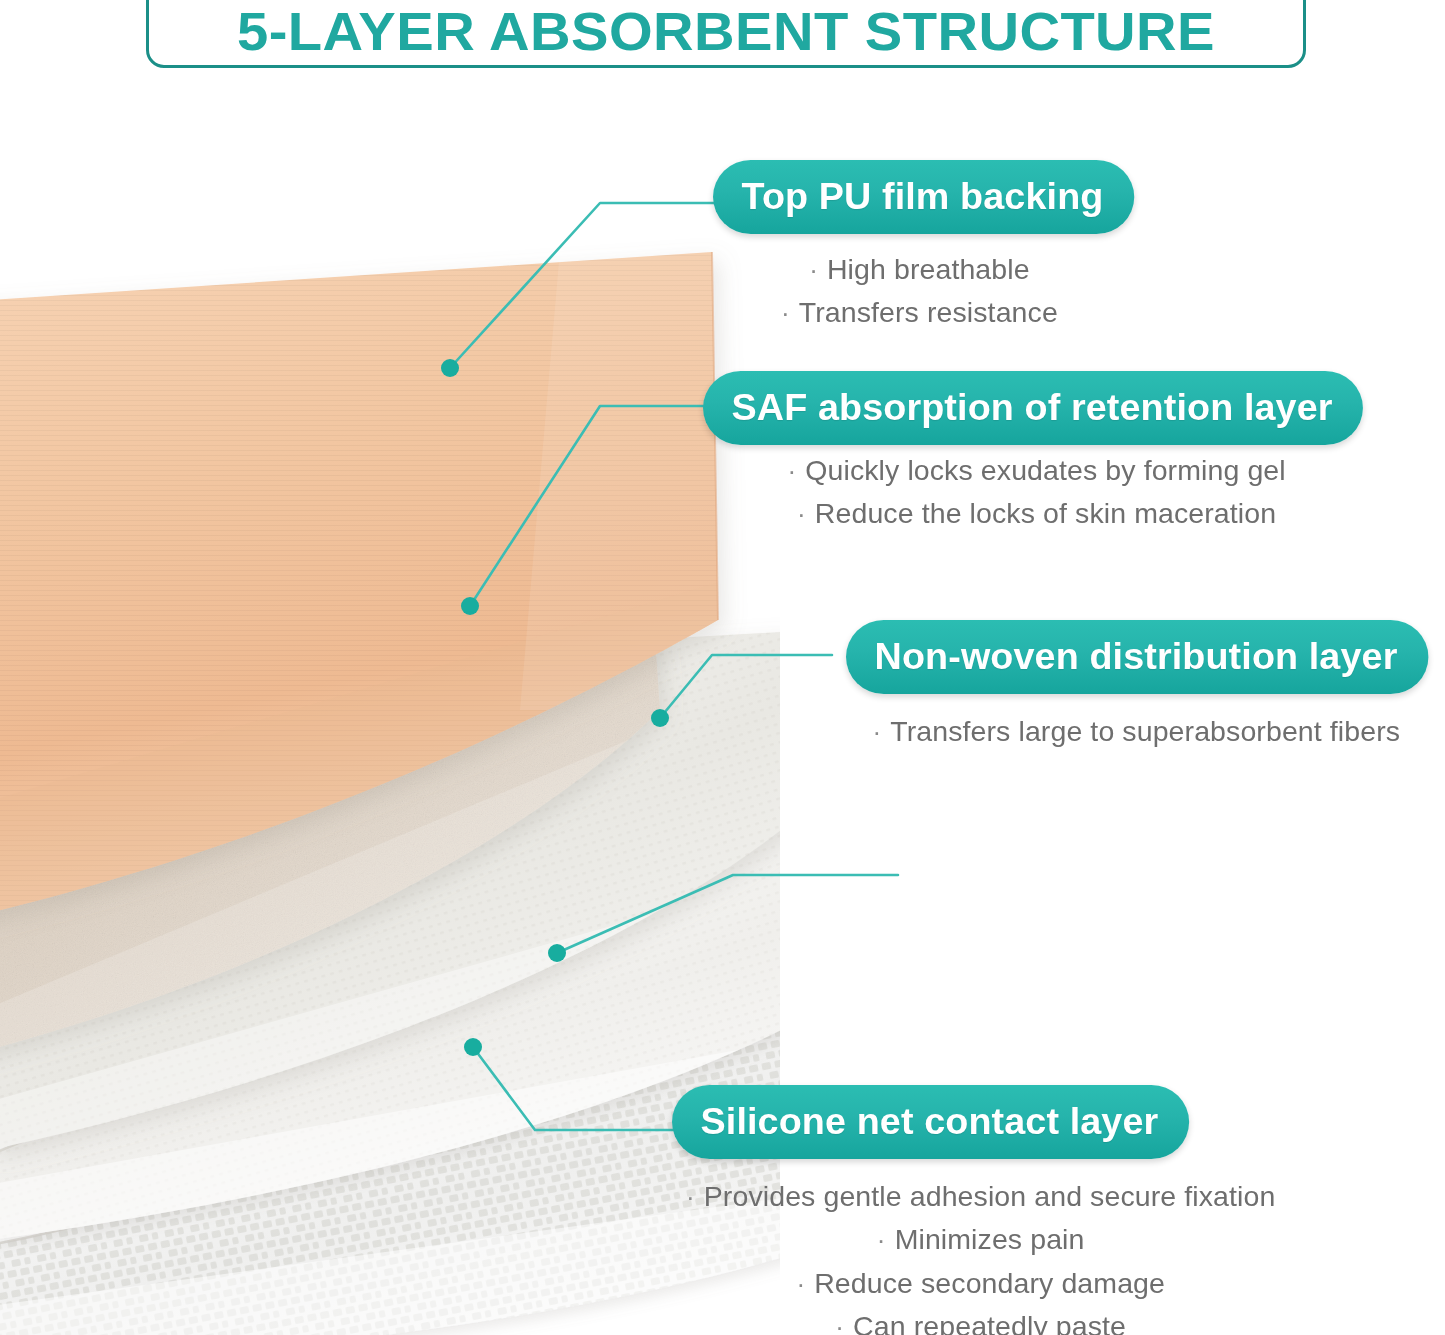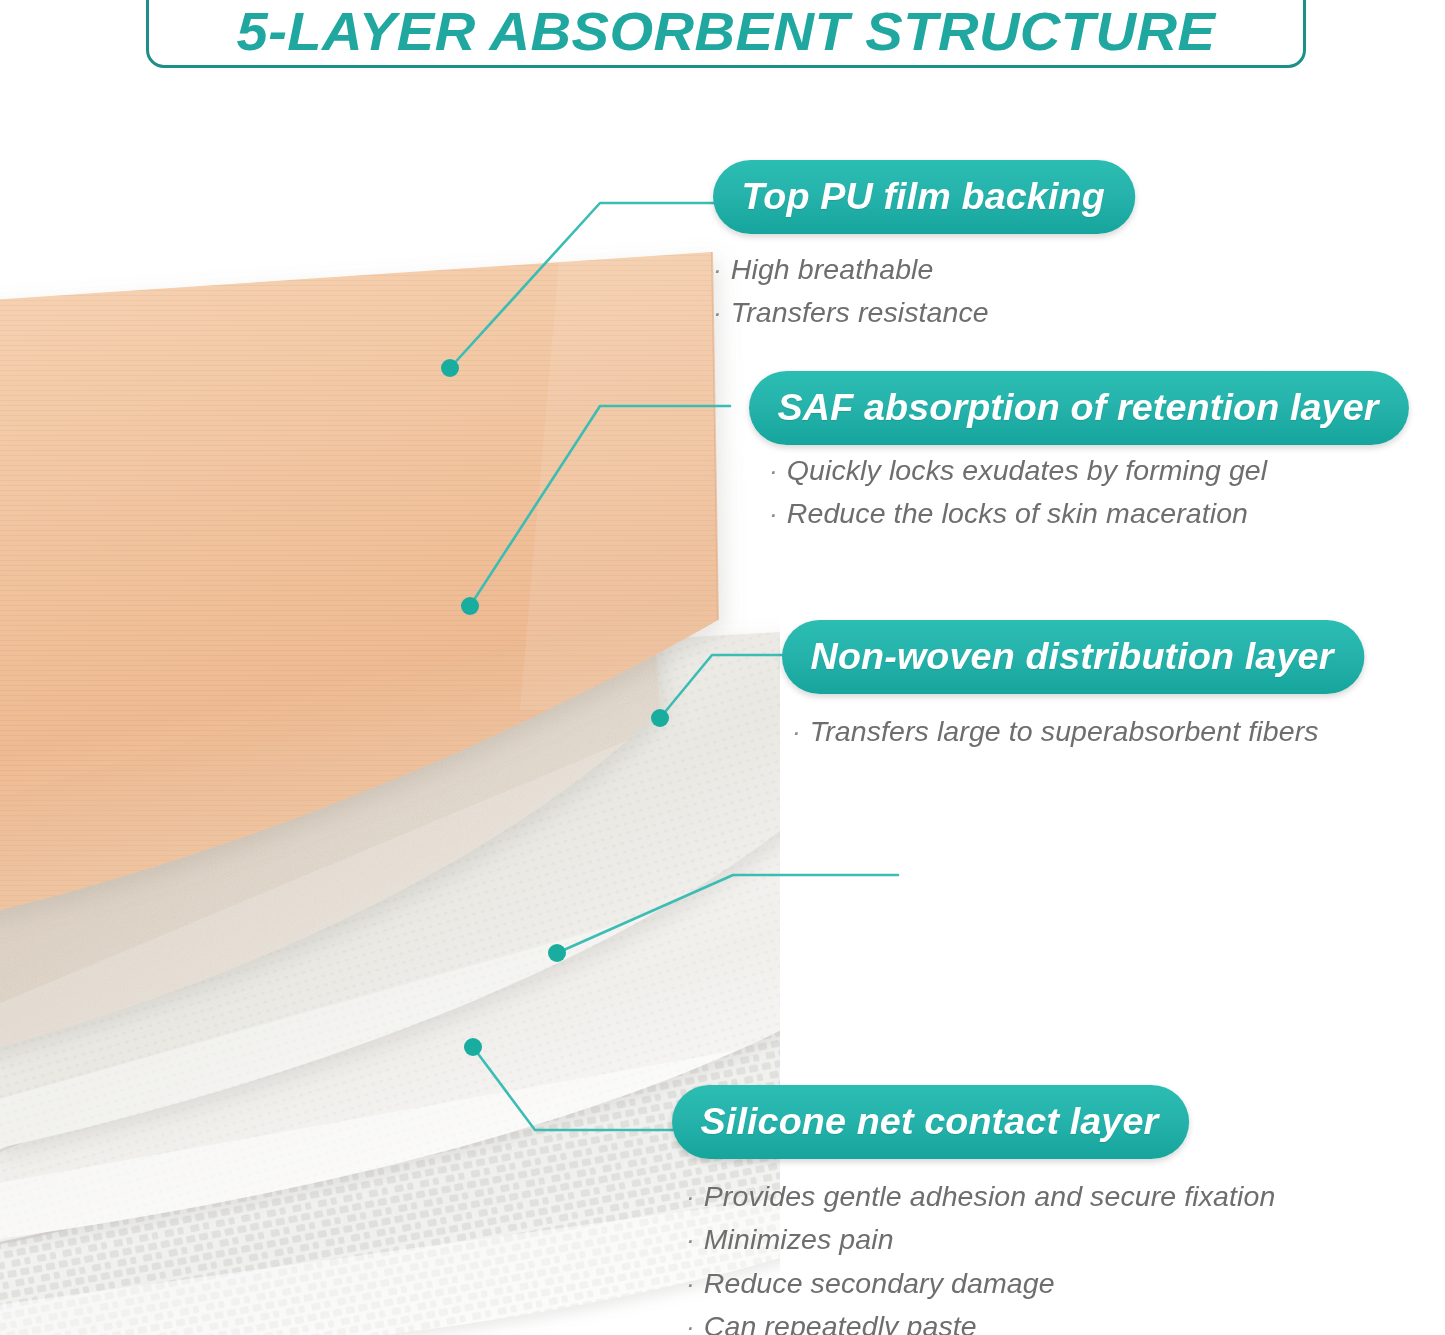"5-LAYER ABSORBENT STRUCTURE" #stage { font-style: italic -> none }
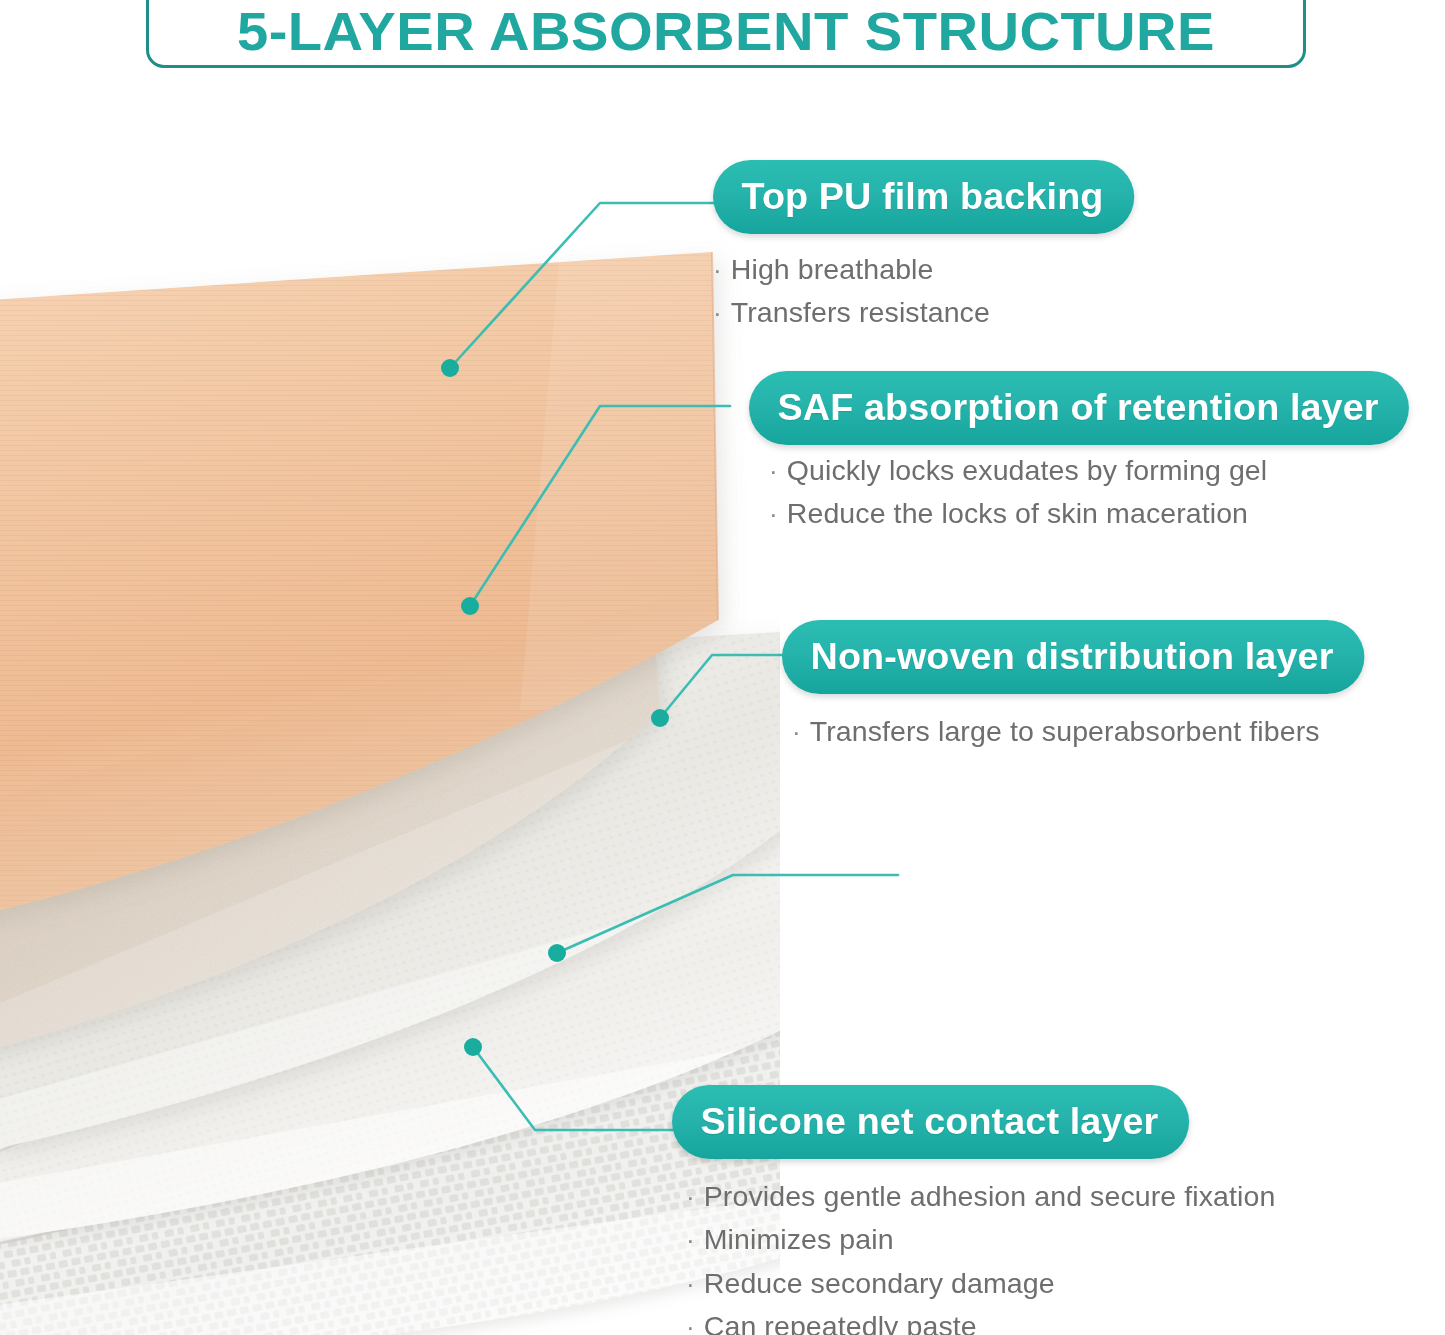"· High breathable" ul { text-align: none -> center }
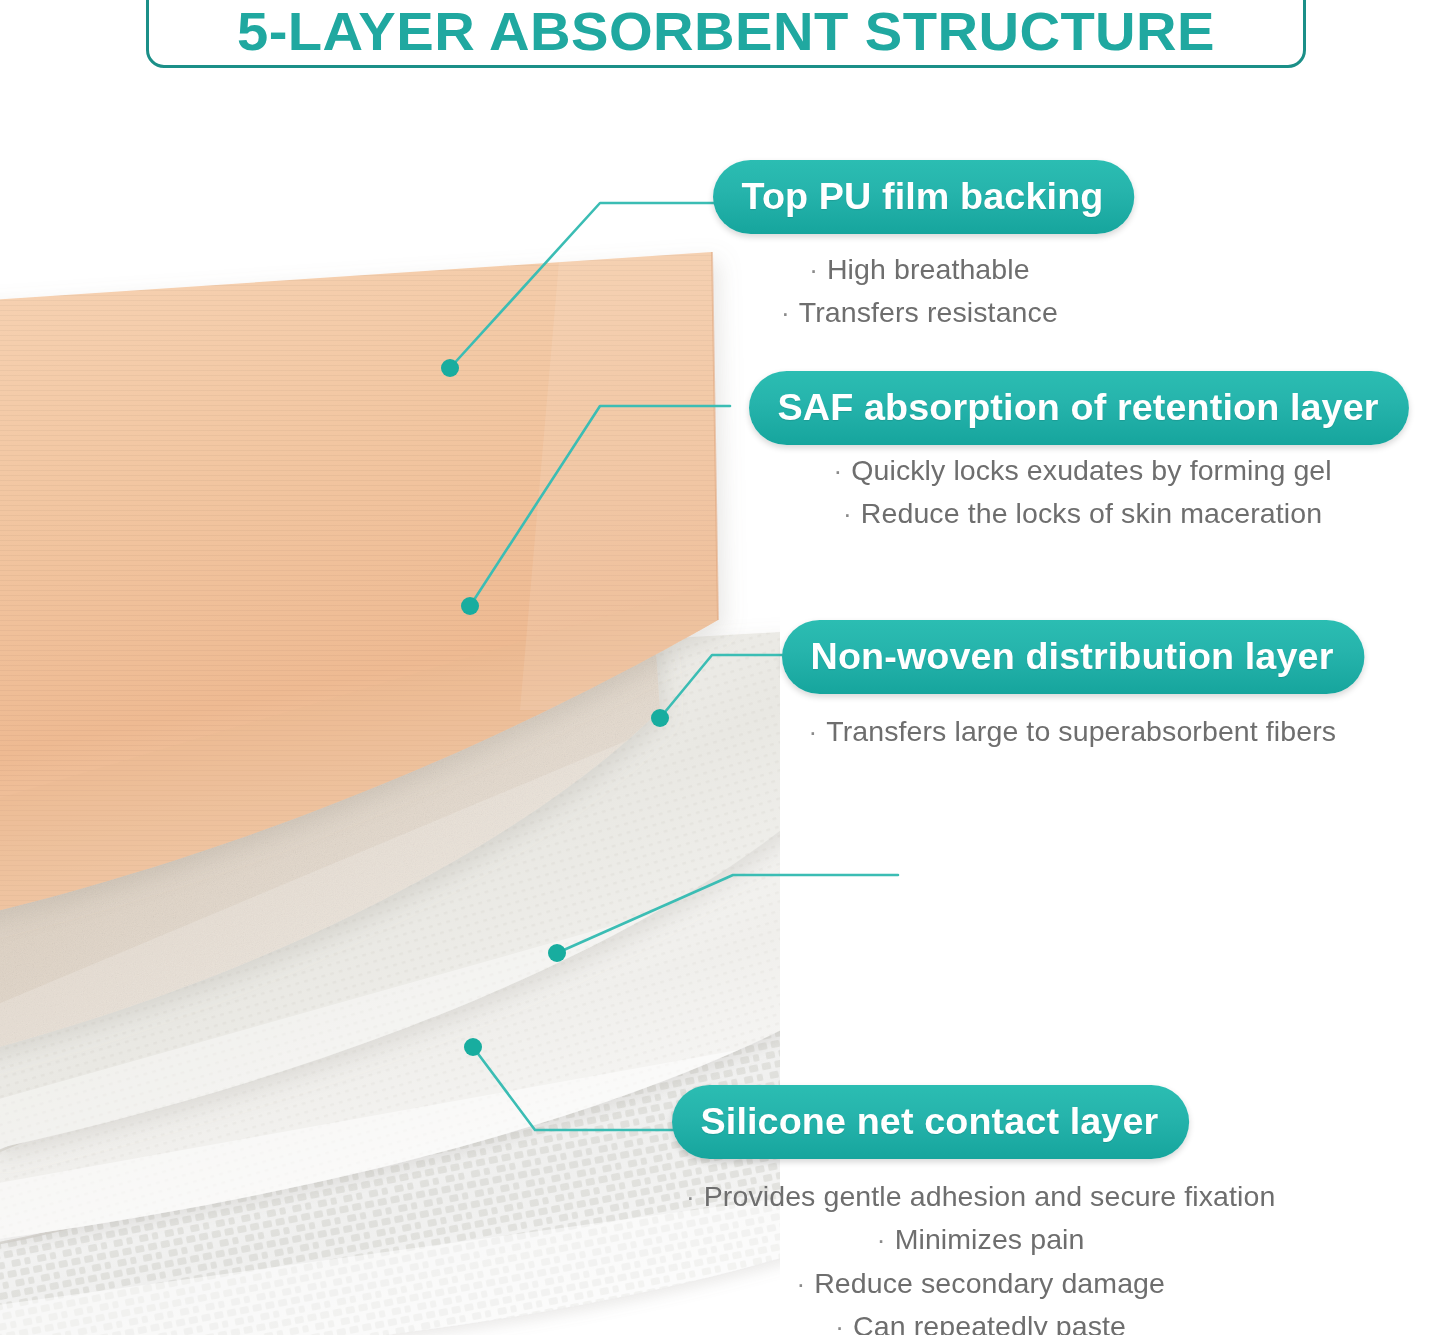"SAF absorption of retention layer" div.callout { left: 749px -> 703px }
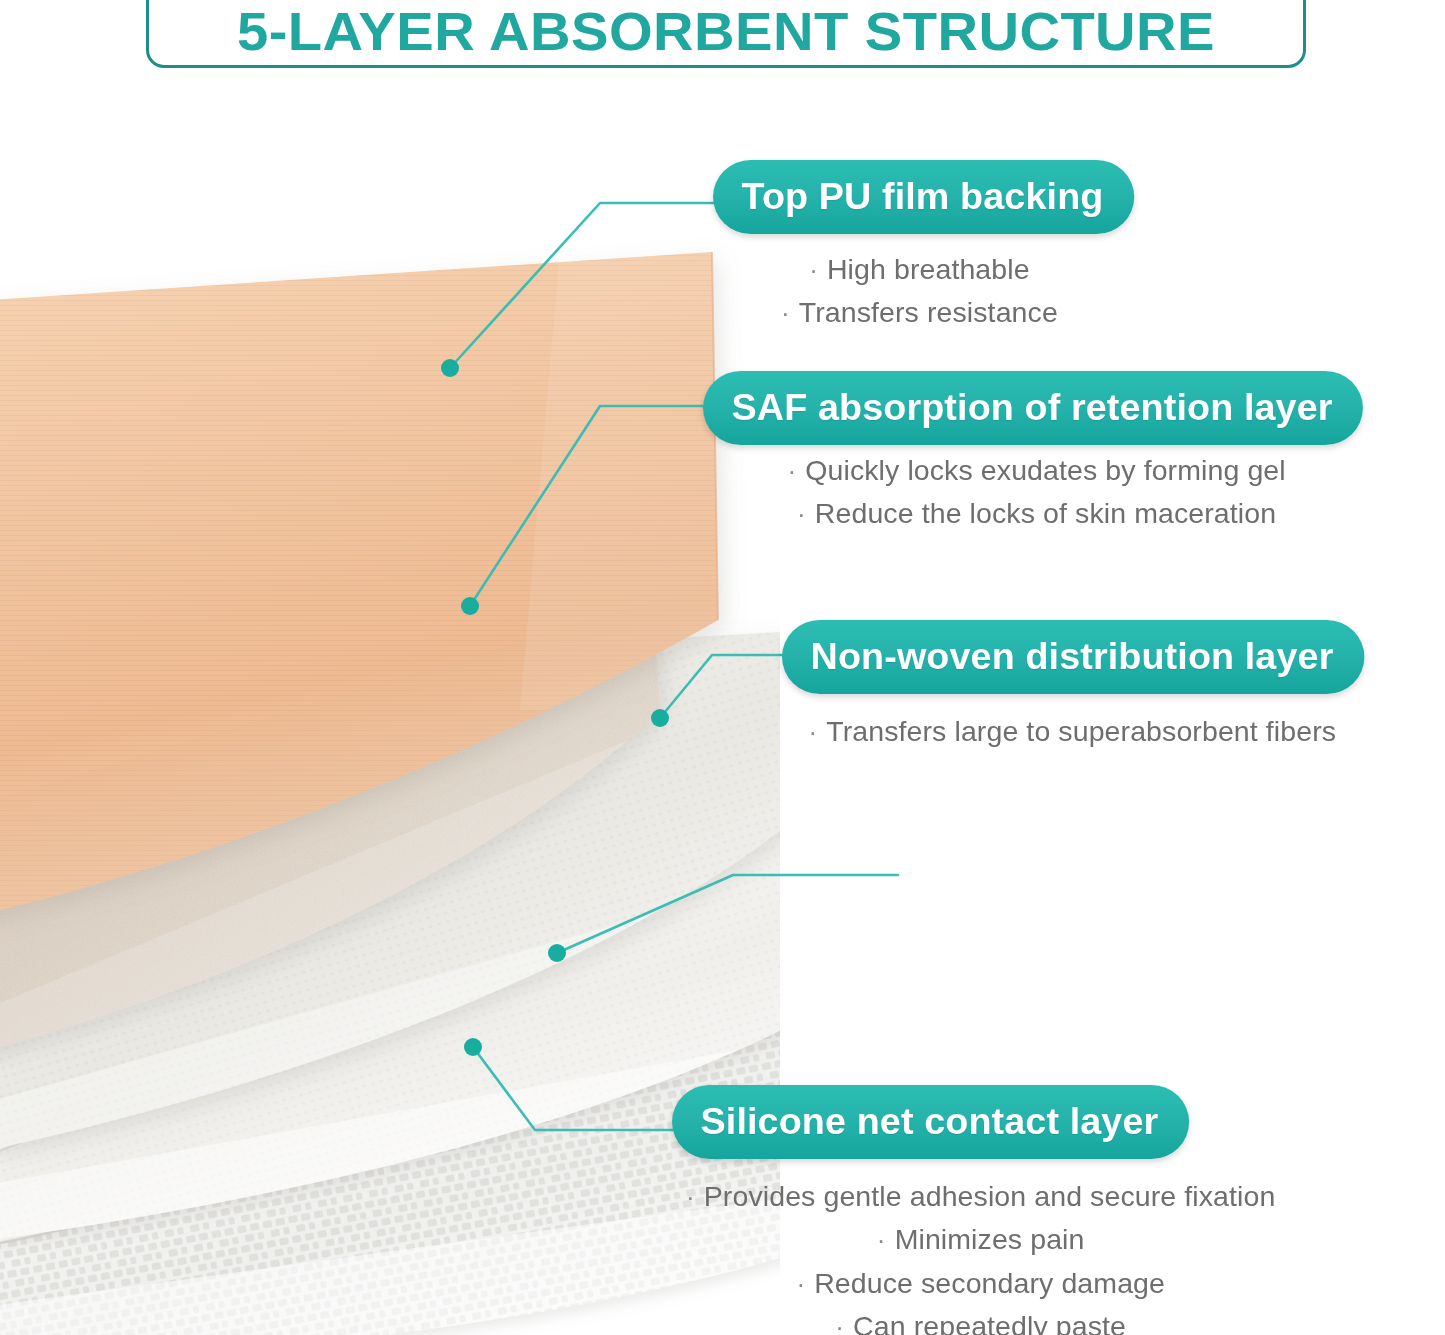"Non-woven distribution layer" div.callout { left: 782px -> 846px }
